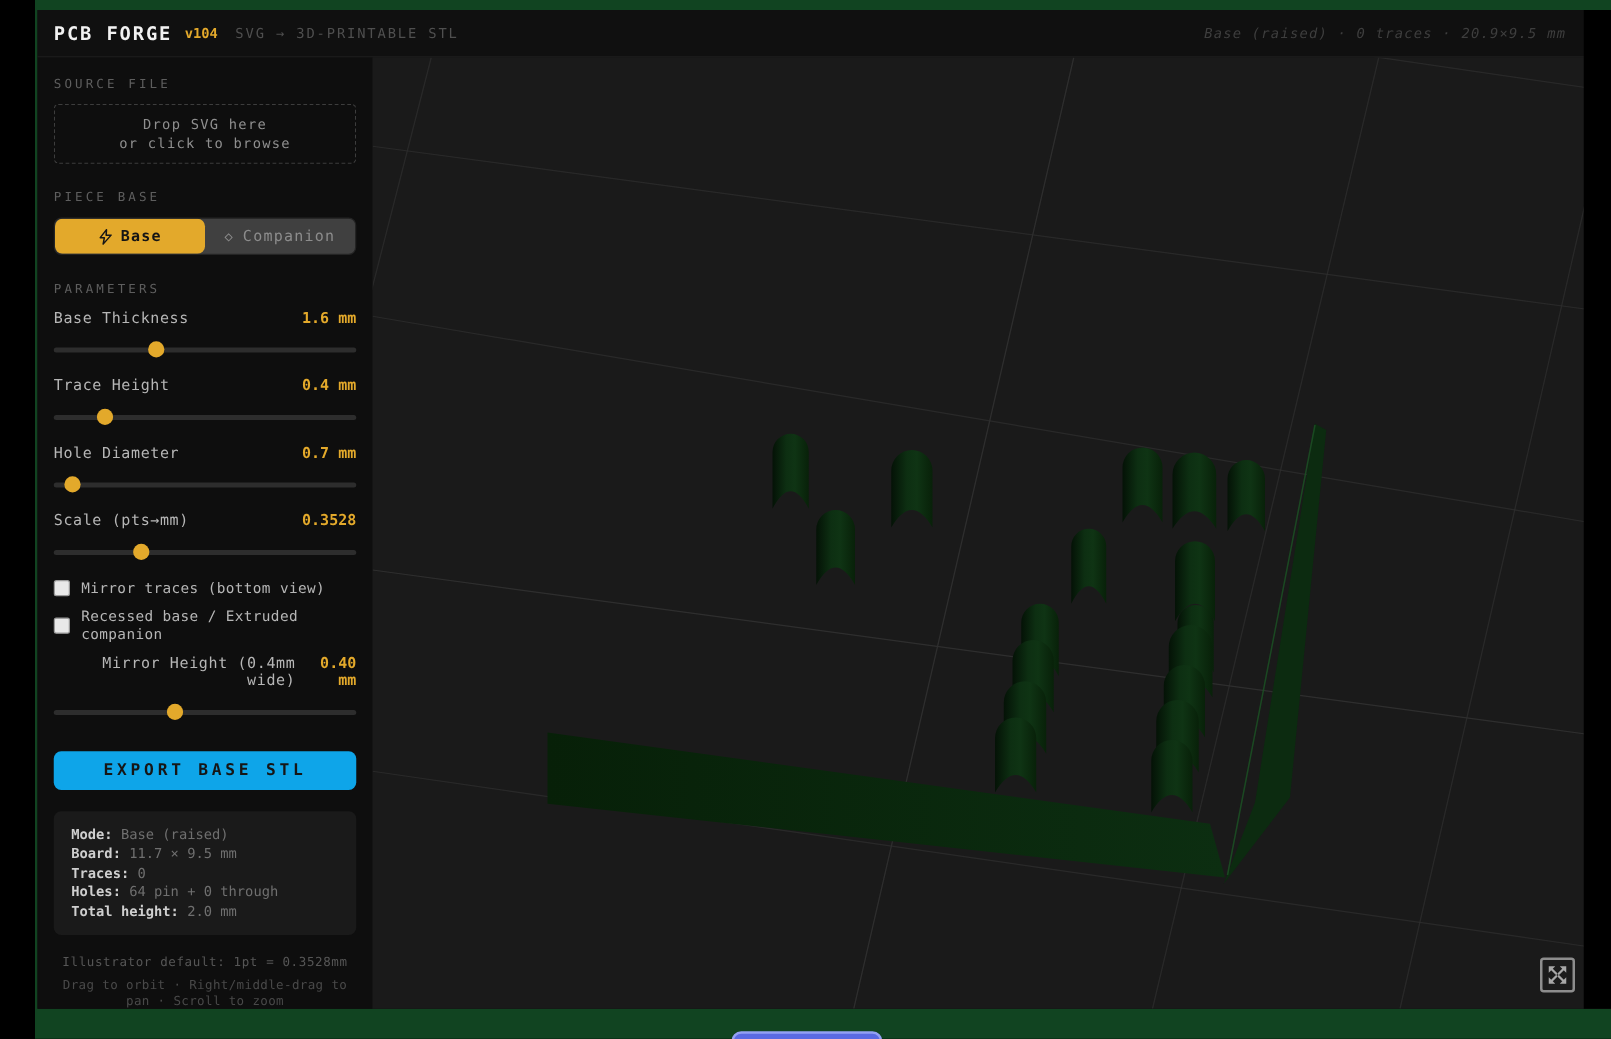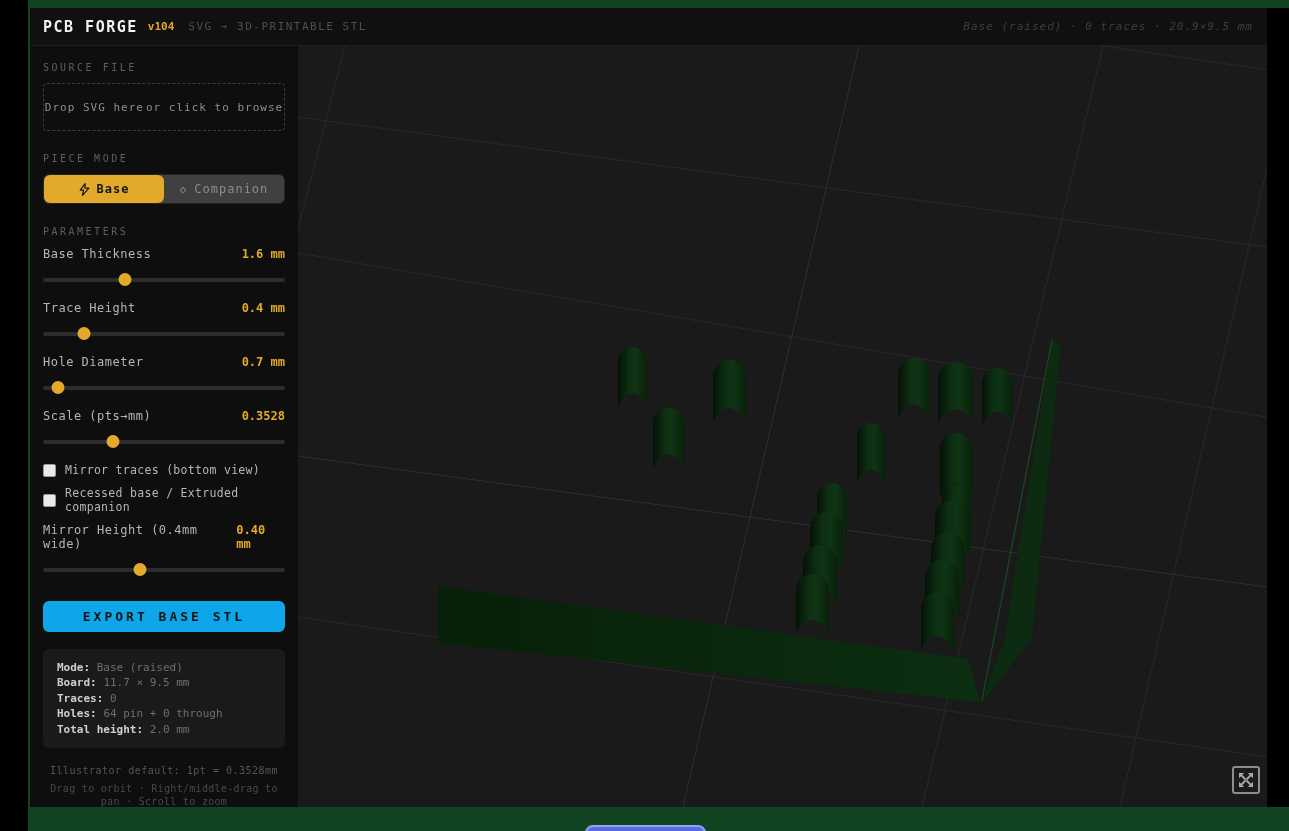"Drop SVG here" #dropzone { flex-direction: row -> column }
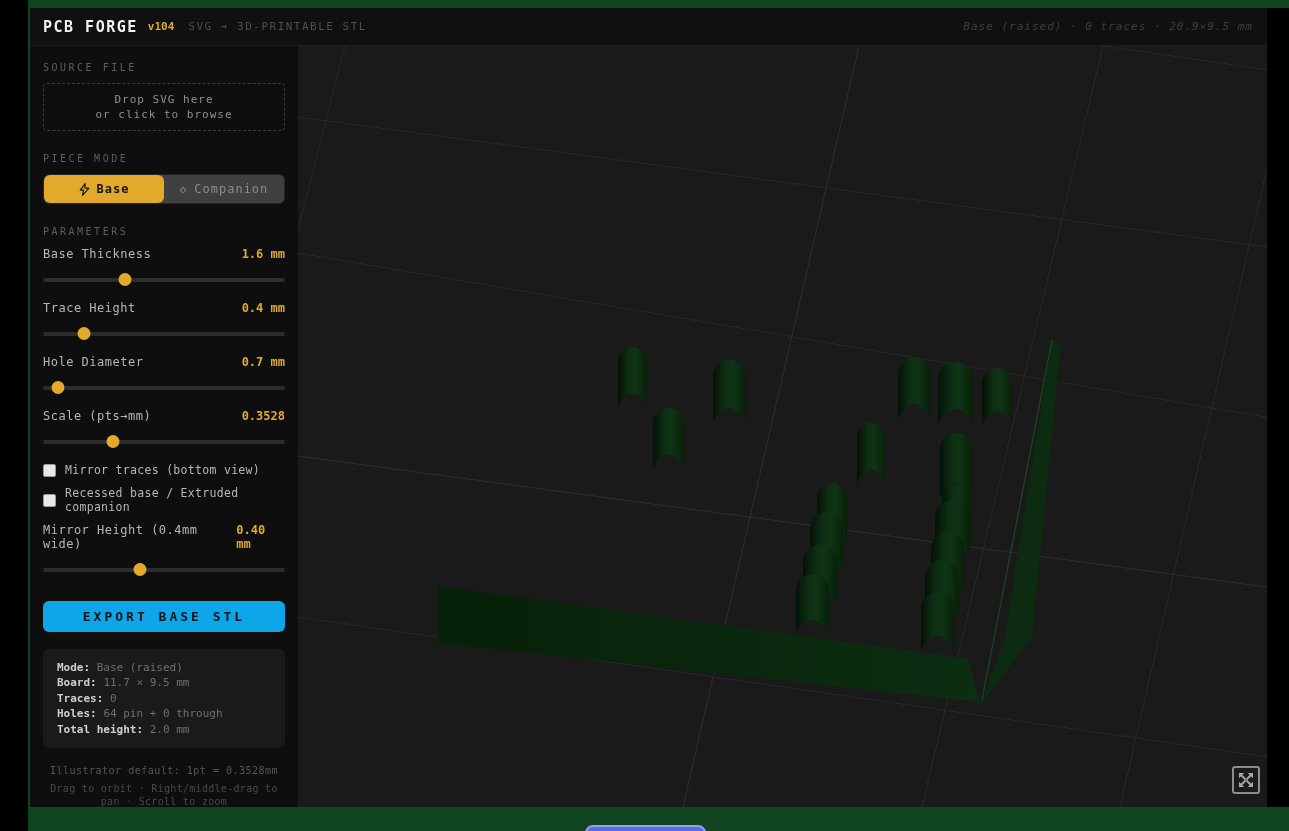"PIECE MODE" div.sec-label { text: MODE -> BASE }
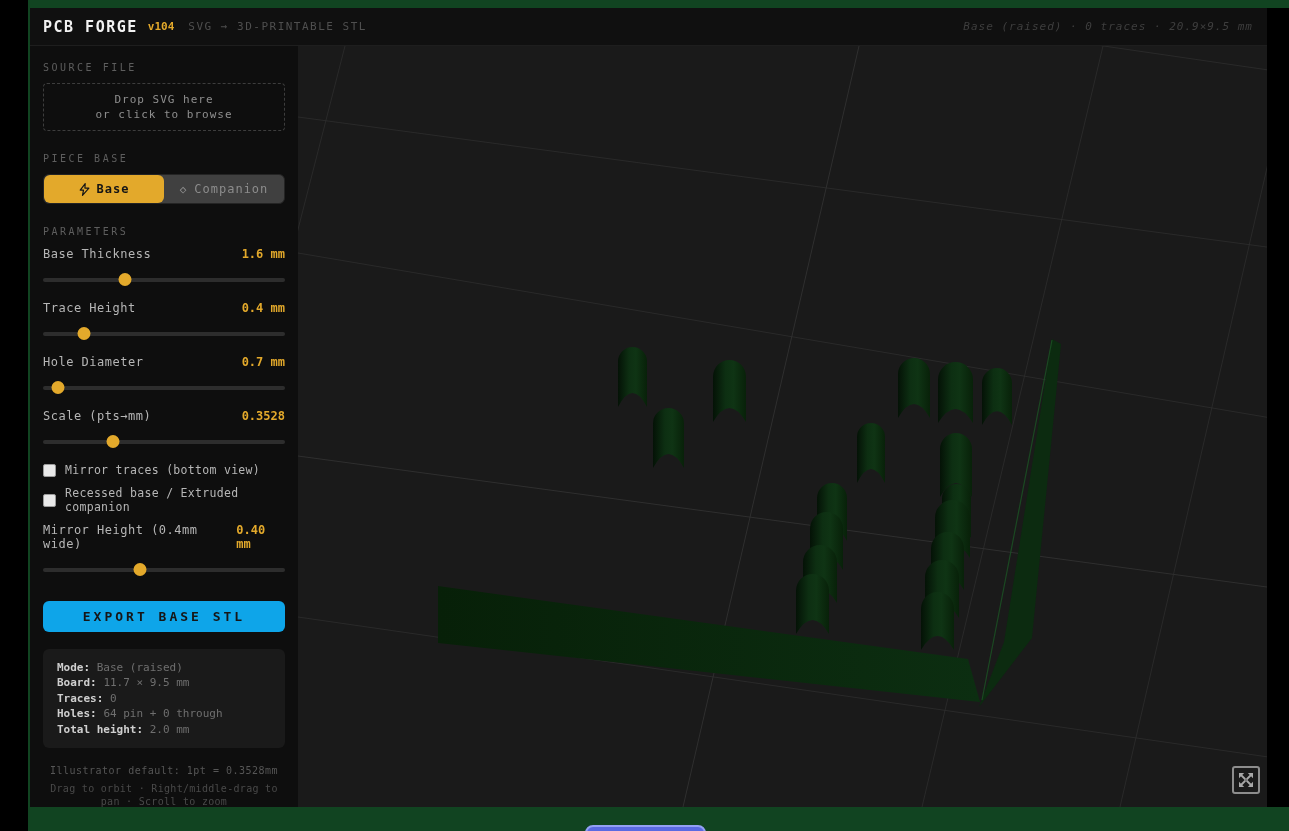"Base Thickness" .param-head { text-align: none -> right }
